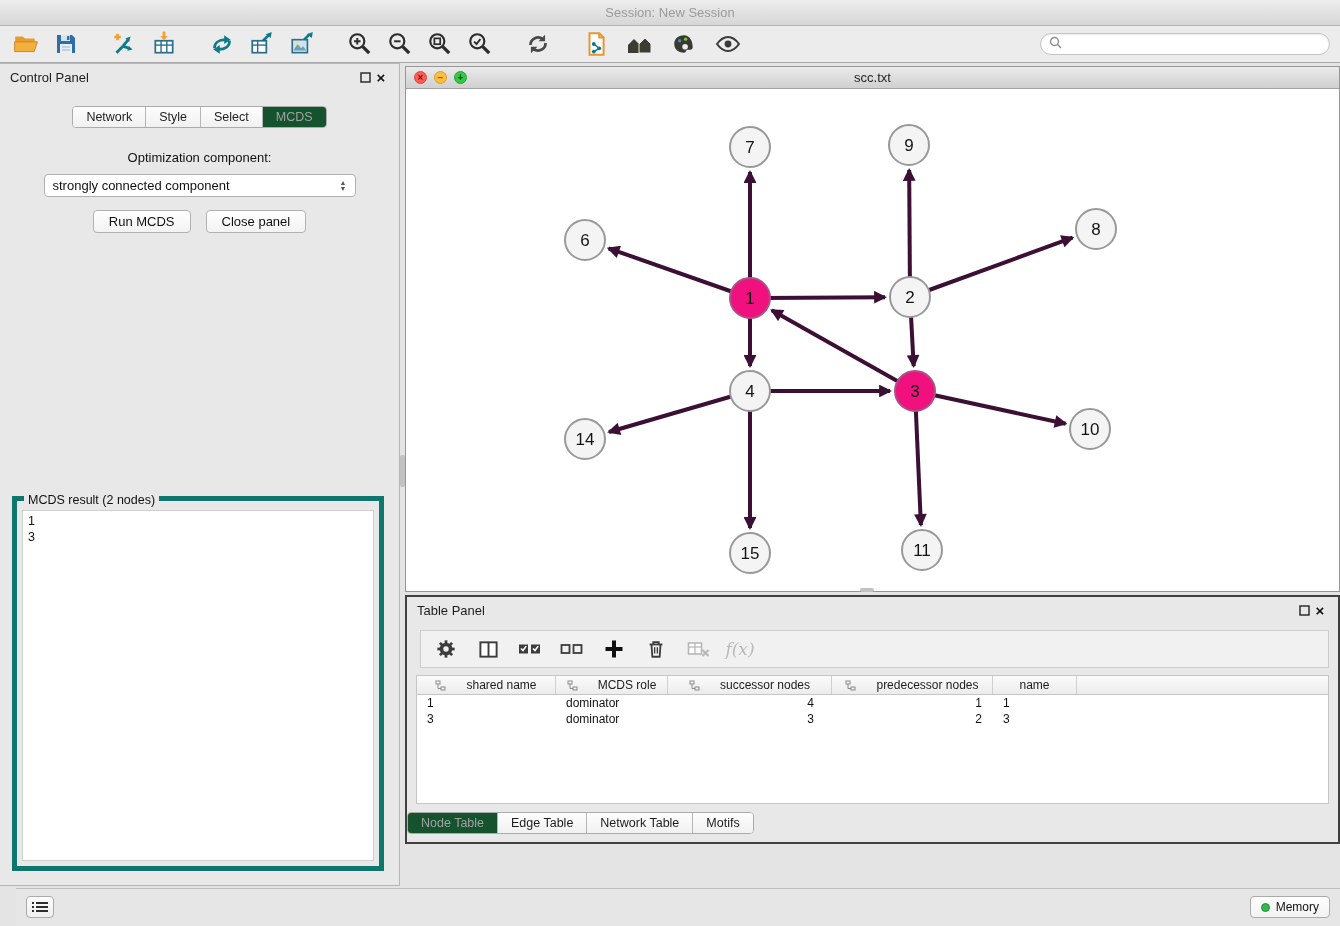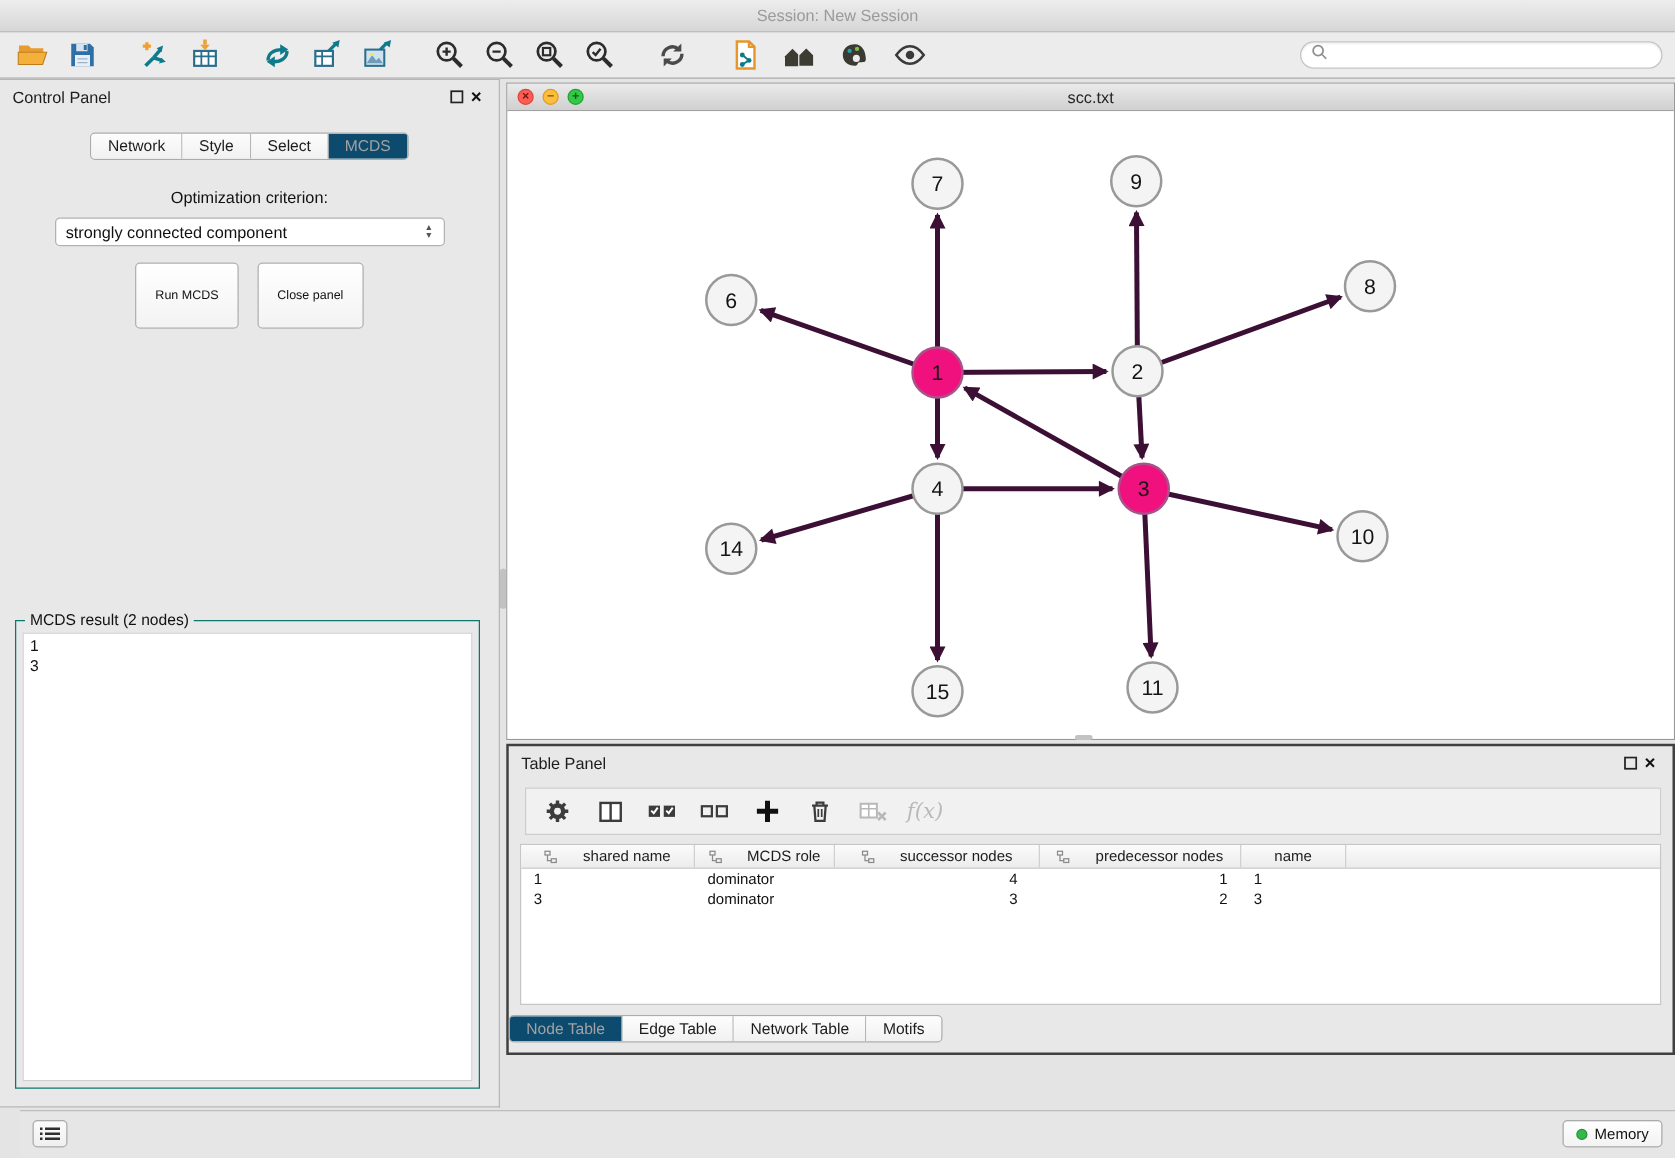"MCDS" .segment.selected { background: #0c4a6e -> #14532d }
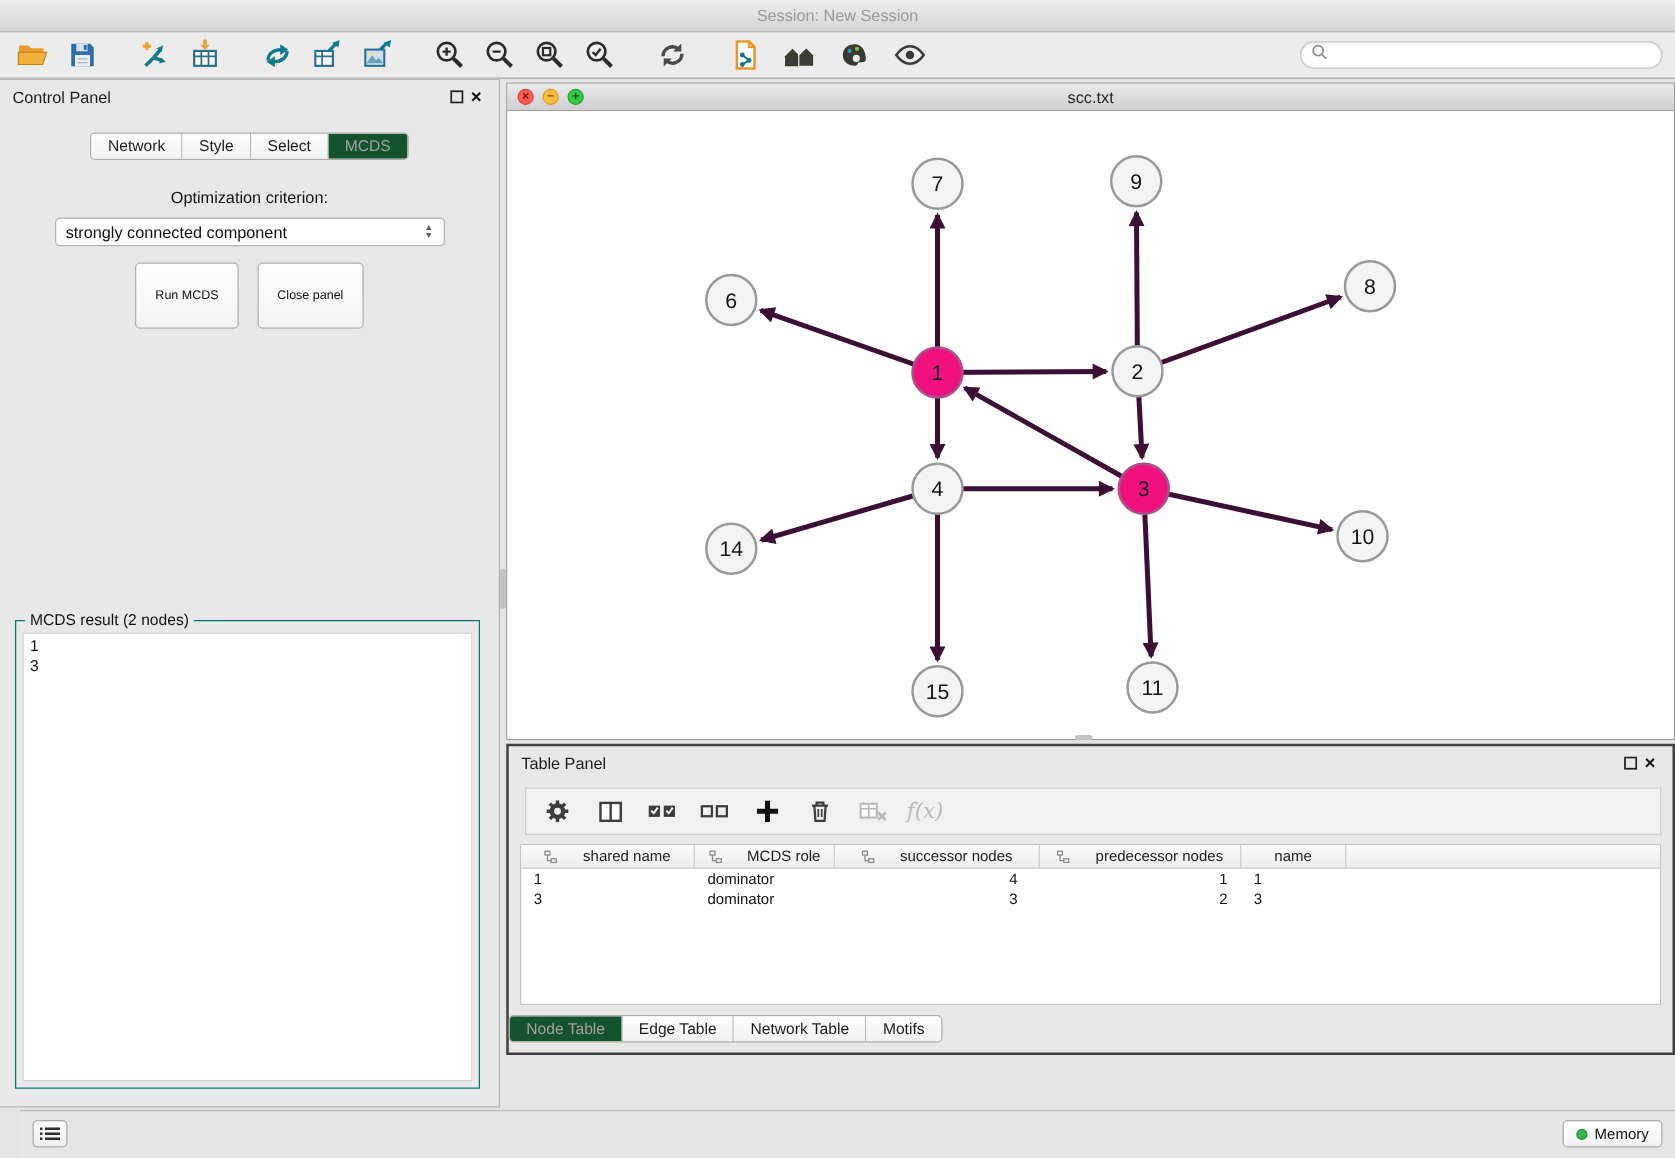"Optimization criterion:" div.cp-opt-label { text: criterion -> component }
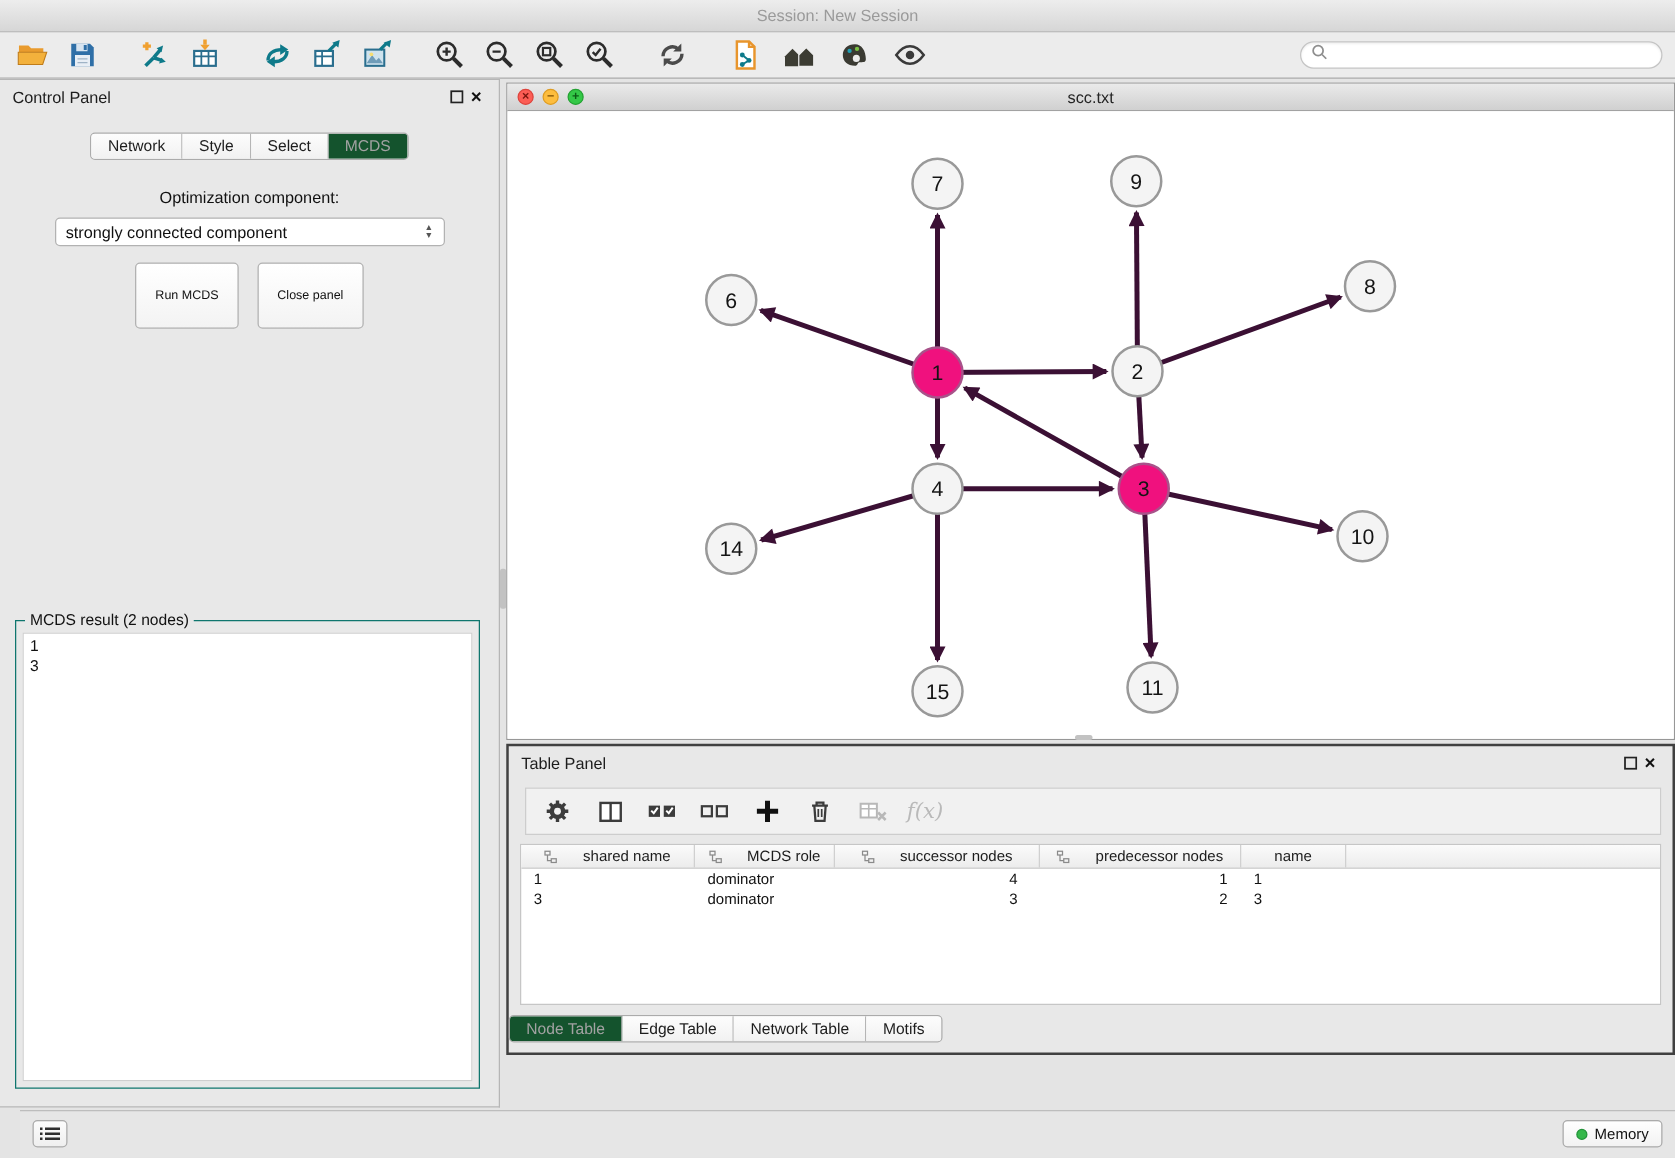"Run MCDS" .btn { font-size: 10px -> 13px; padding: 20px 15px -> 3px 15px }
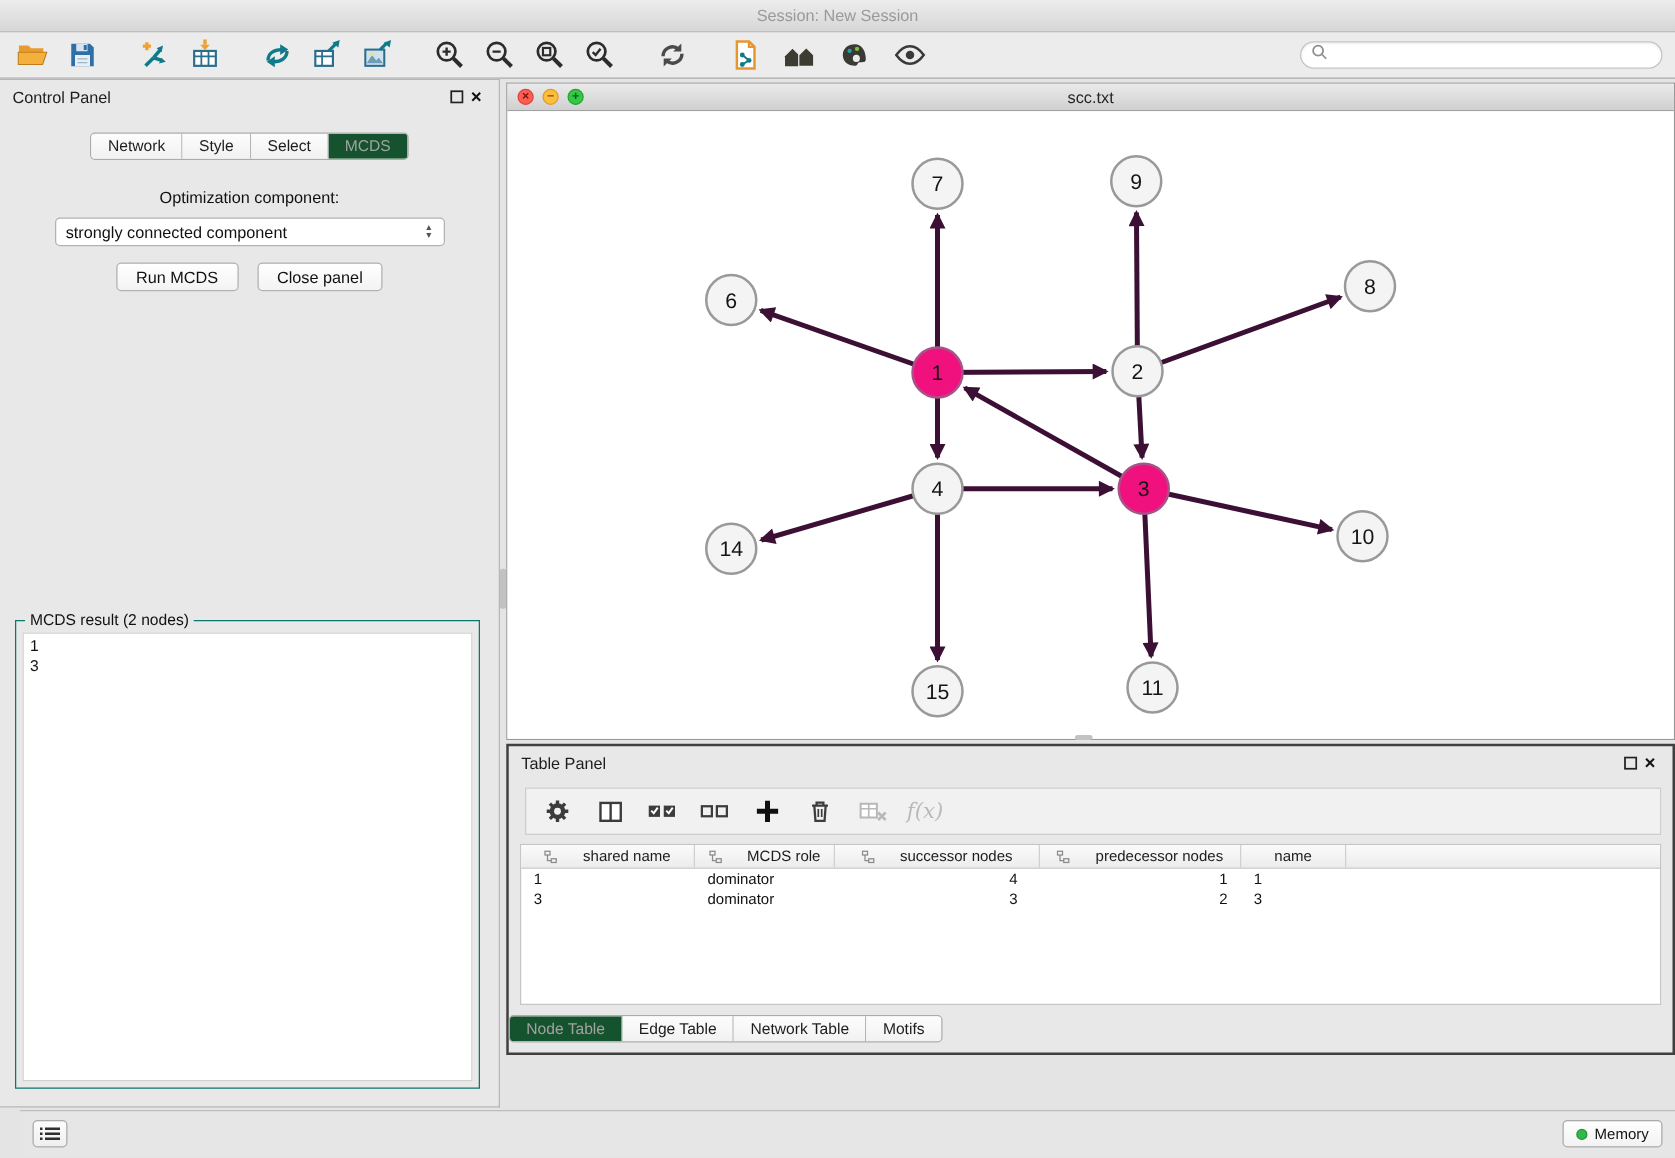"MCDS result (2 nodes)" .result-box { border: 1px solid #0f766e -> 5px solid #0f766e }
